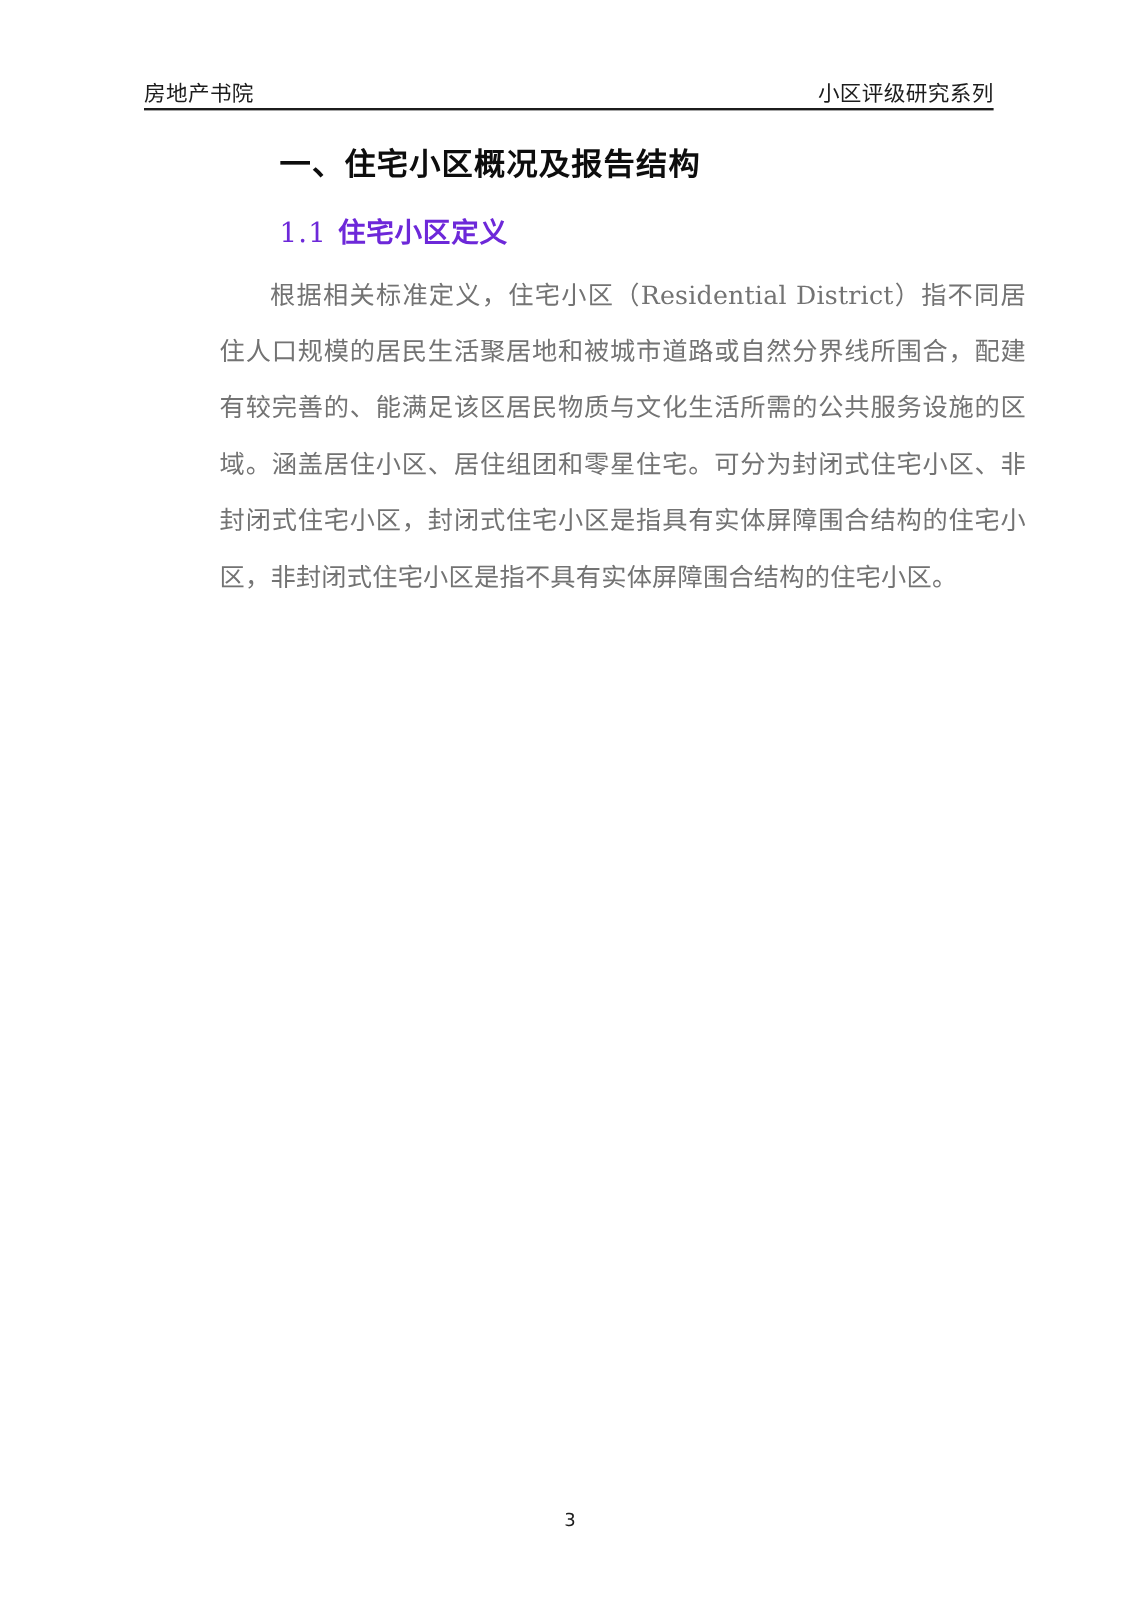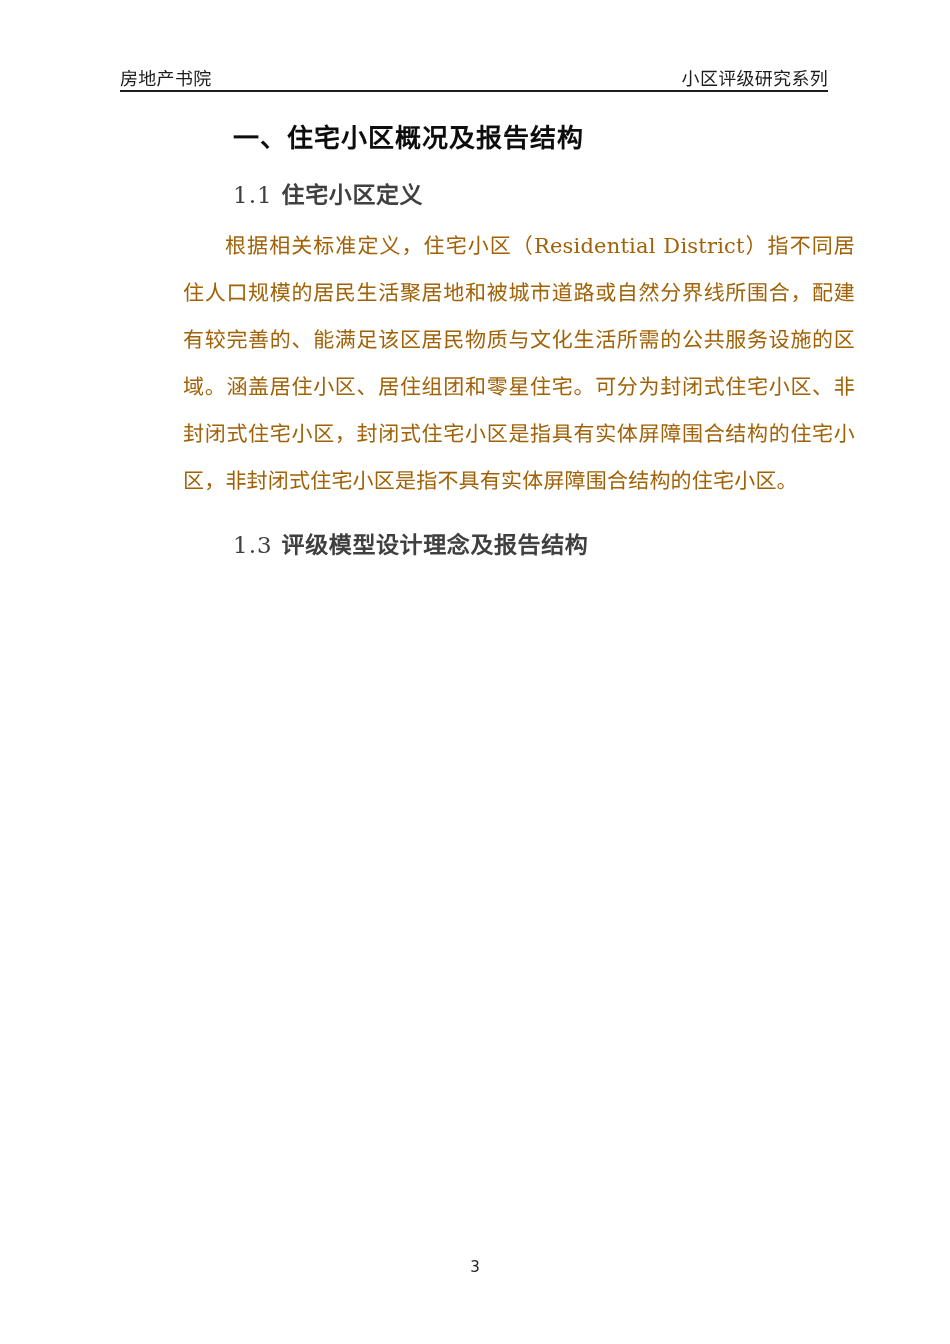"1.1 住宅小区定义" h2.sec-title { color: #404040 -> #6d28d9 }
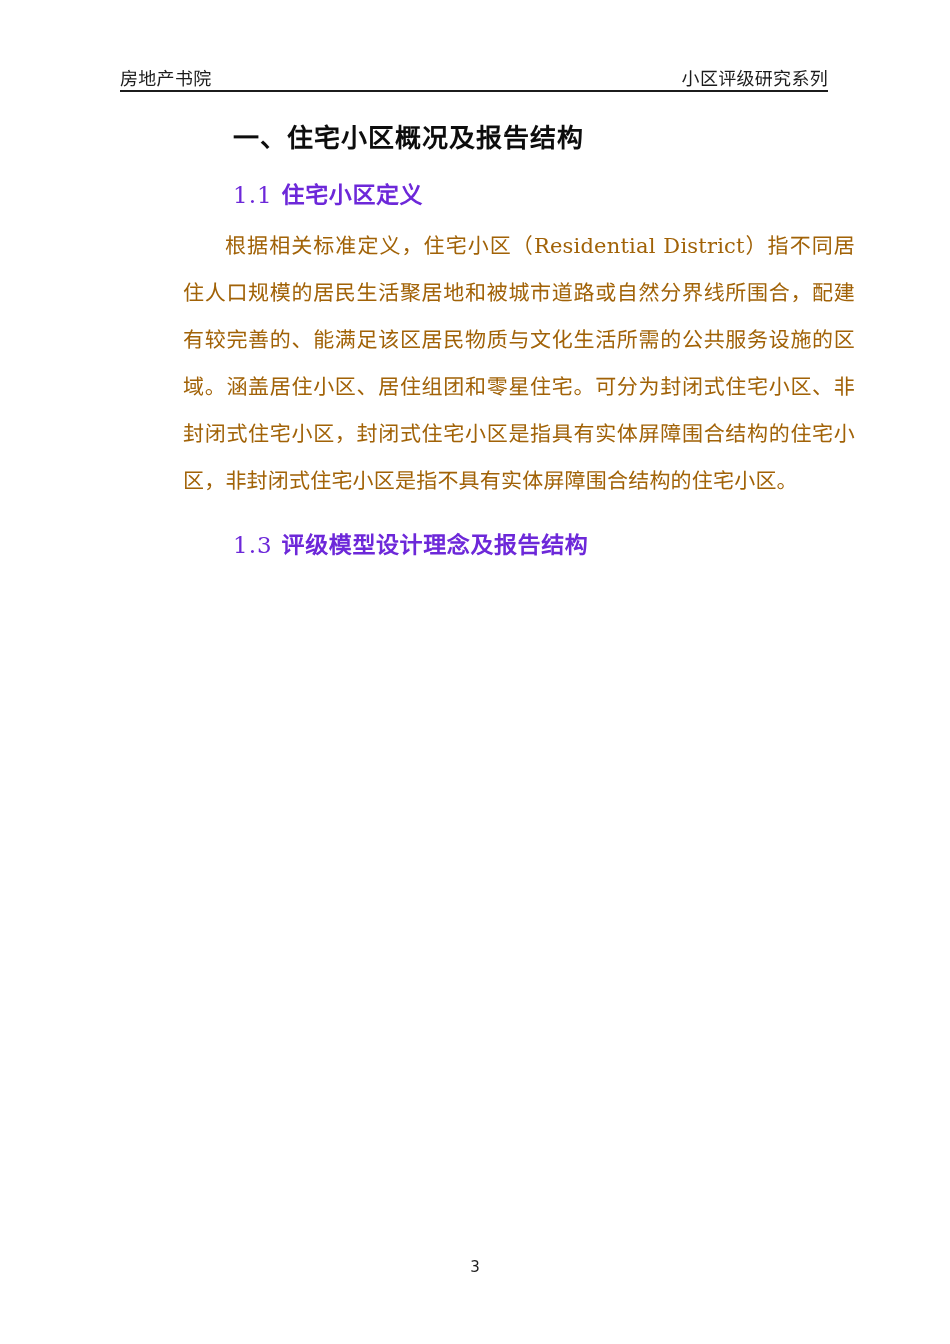"根据相关标准定义，住宅小区（Residential" p.body { color: #a16207 -> #737373 }
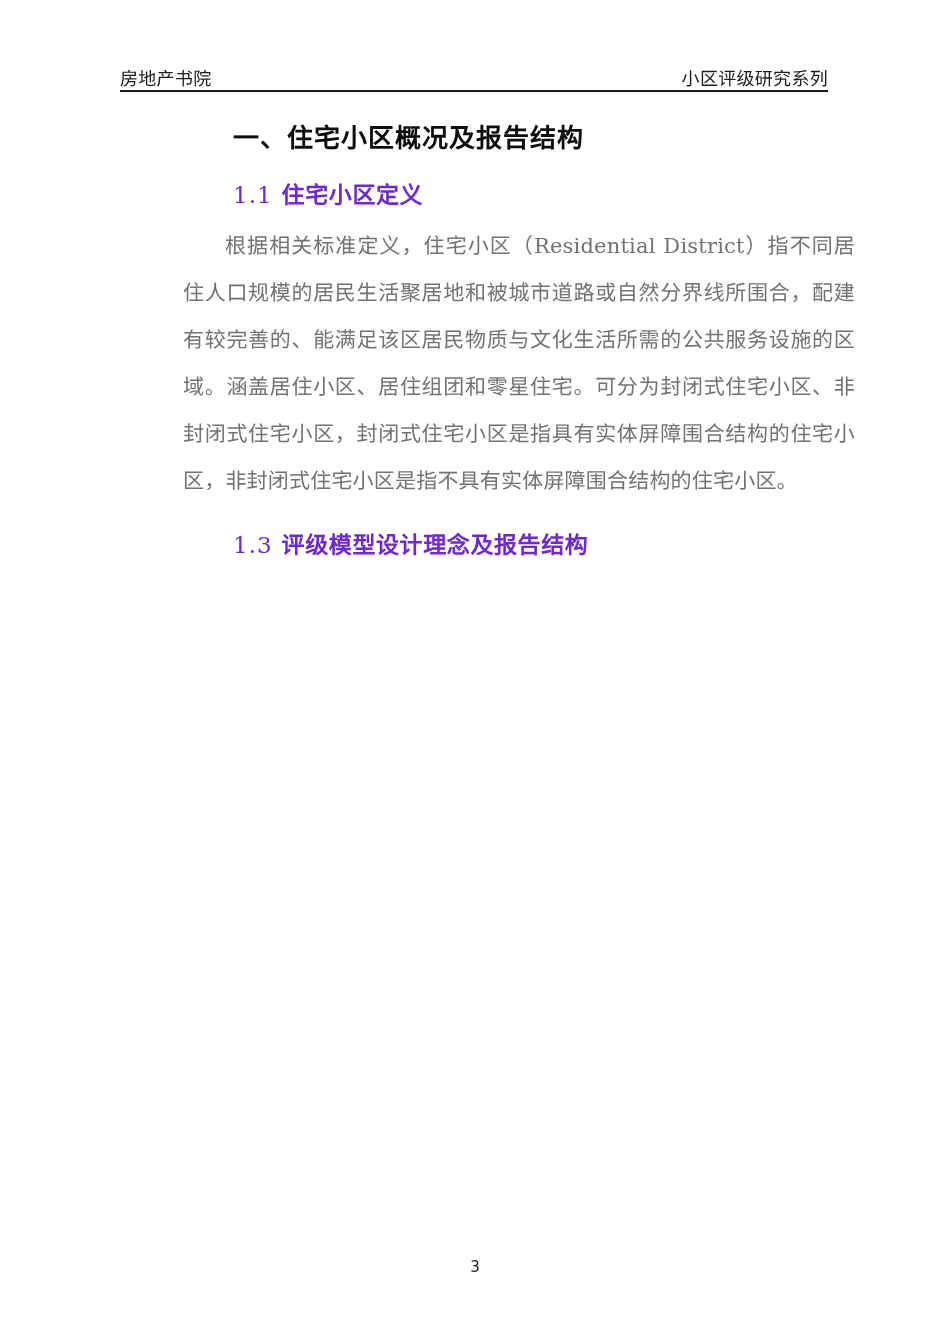"1.3 评级模型设计理念及报告结构" h2.sec-title { html: <h2> <span>1.3</span><span></span><span>评级模型设计理念及报告结构</span> </h2> -> none }
